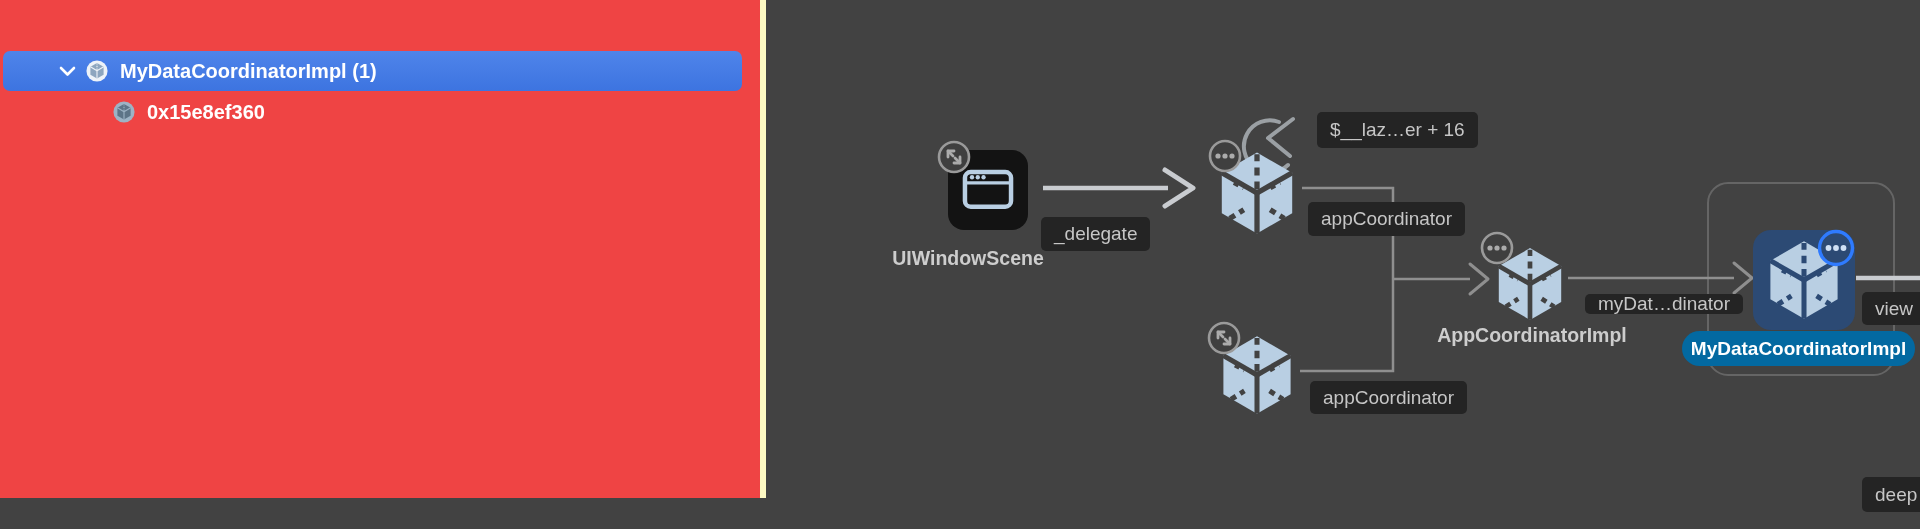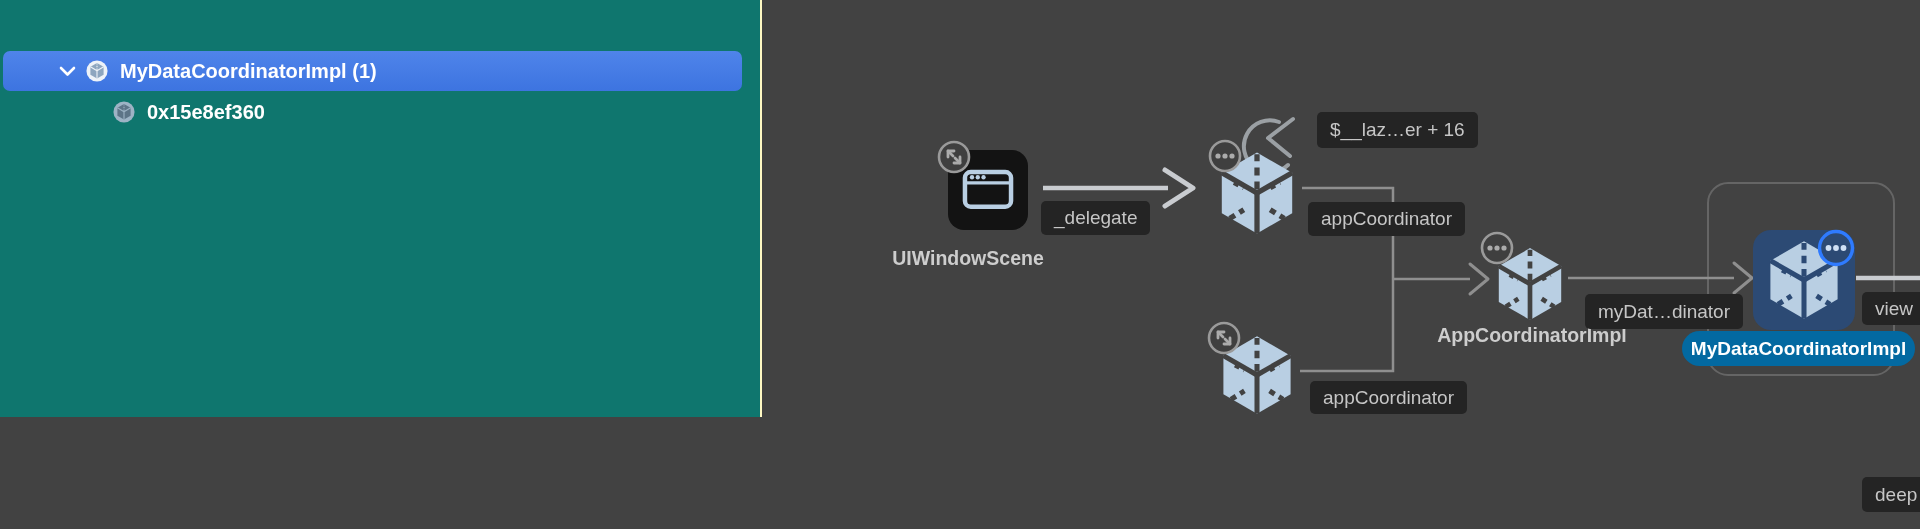"MyDataCoordinatorImpl (1)" .sidebar { background: #0f766e -> #ef4444; border-right: 2px solid #fef9c3 -> 6px solid #fef9c3; height: 417px -> 498px }
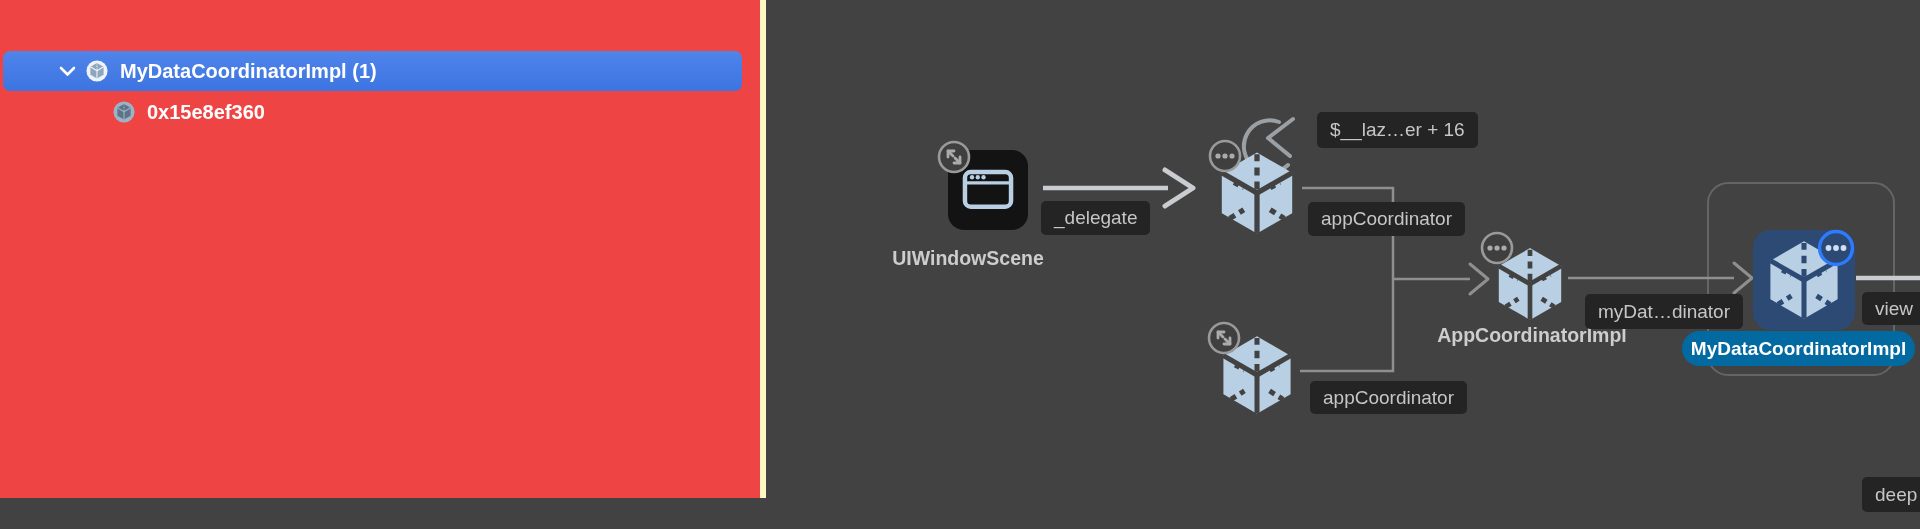"_delegate" div.pill { top: 201px -> 217px }
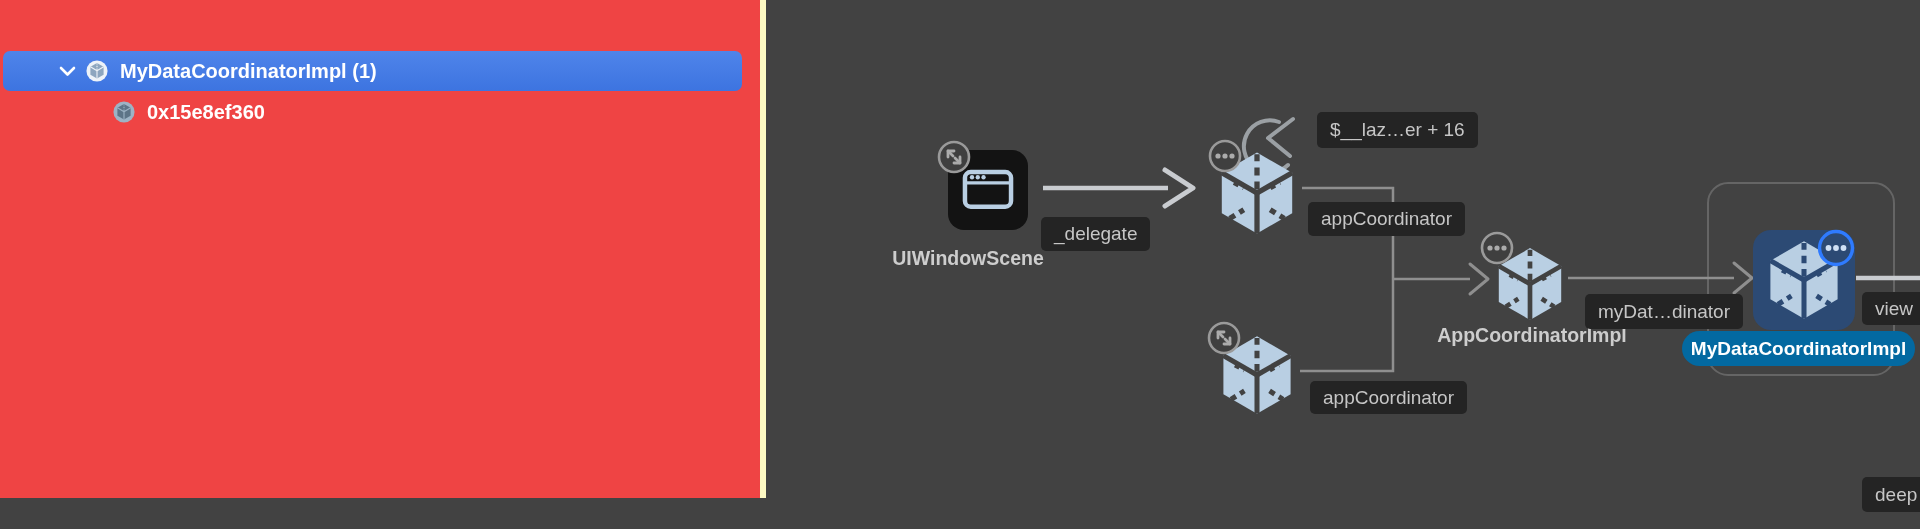"myDat…dinator" .pill.small { height: 35px -> 20px }
